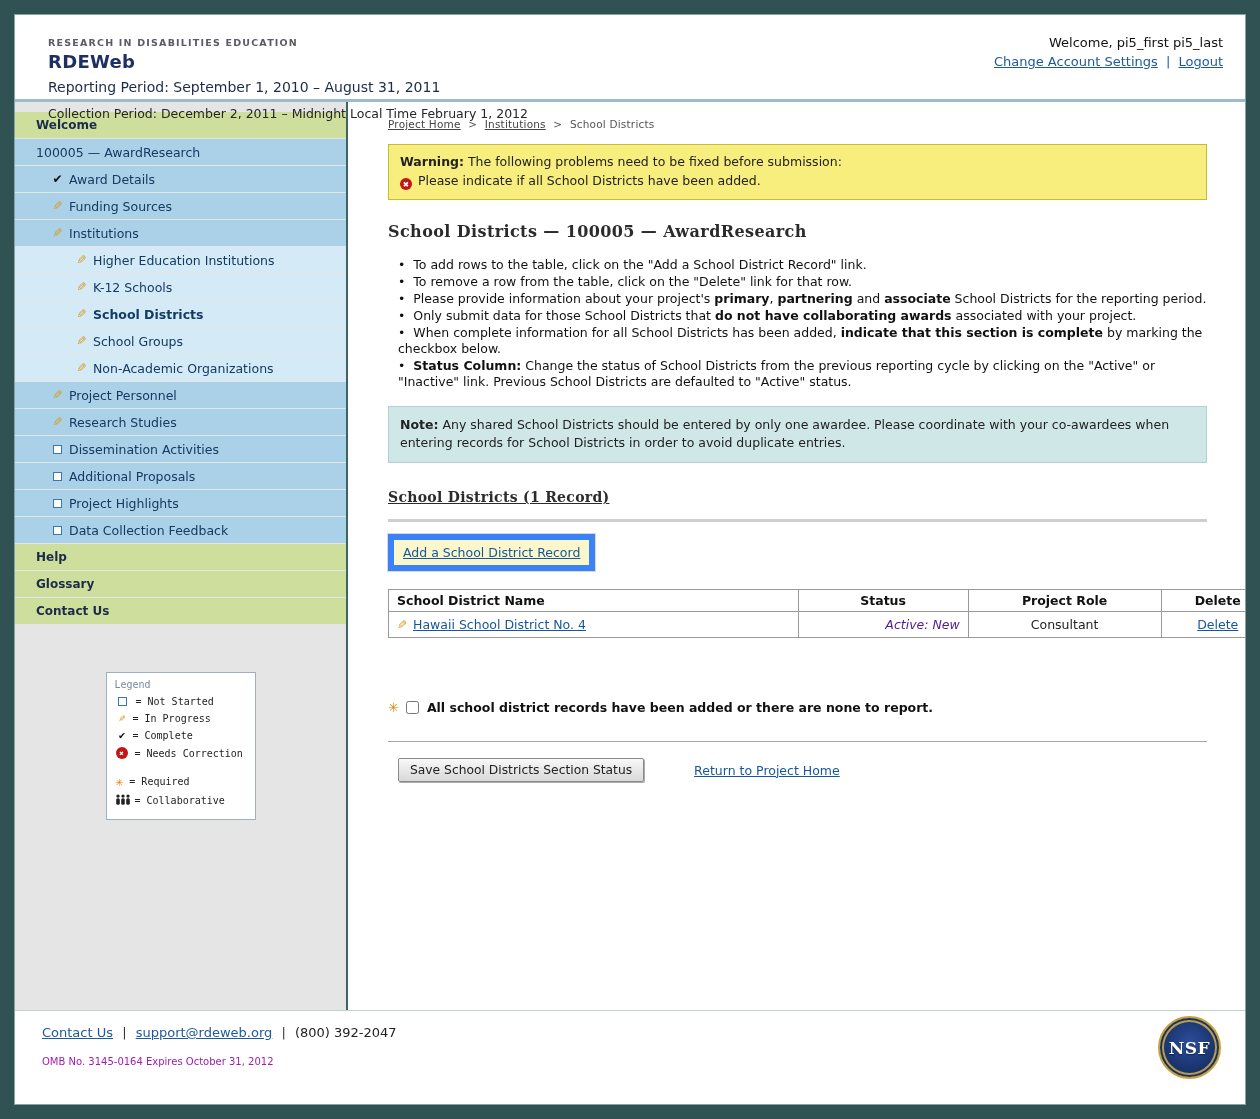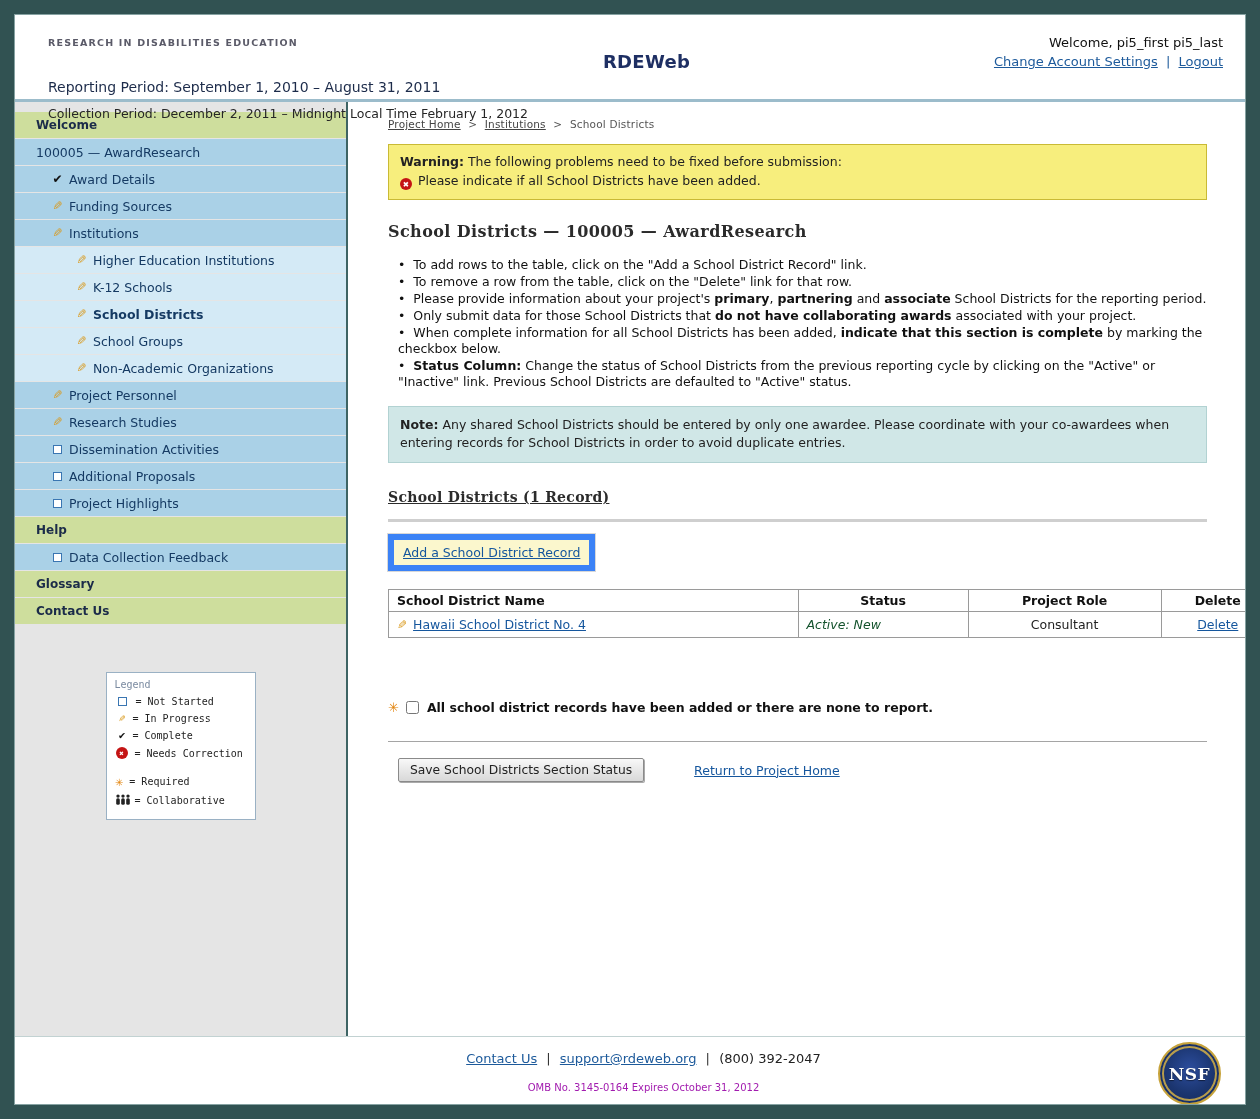"RDEWeb" .app-title { text-align: center -> none }
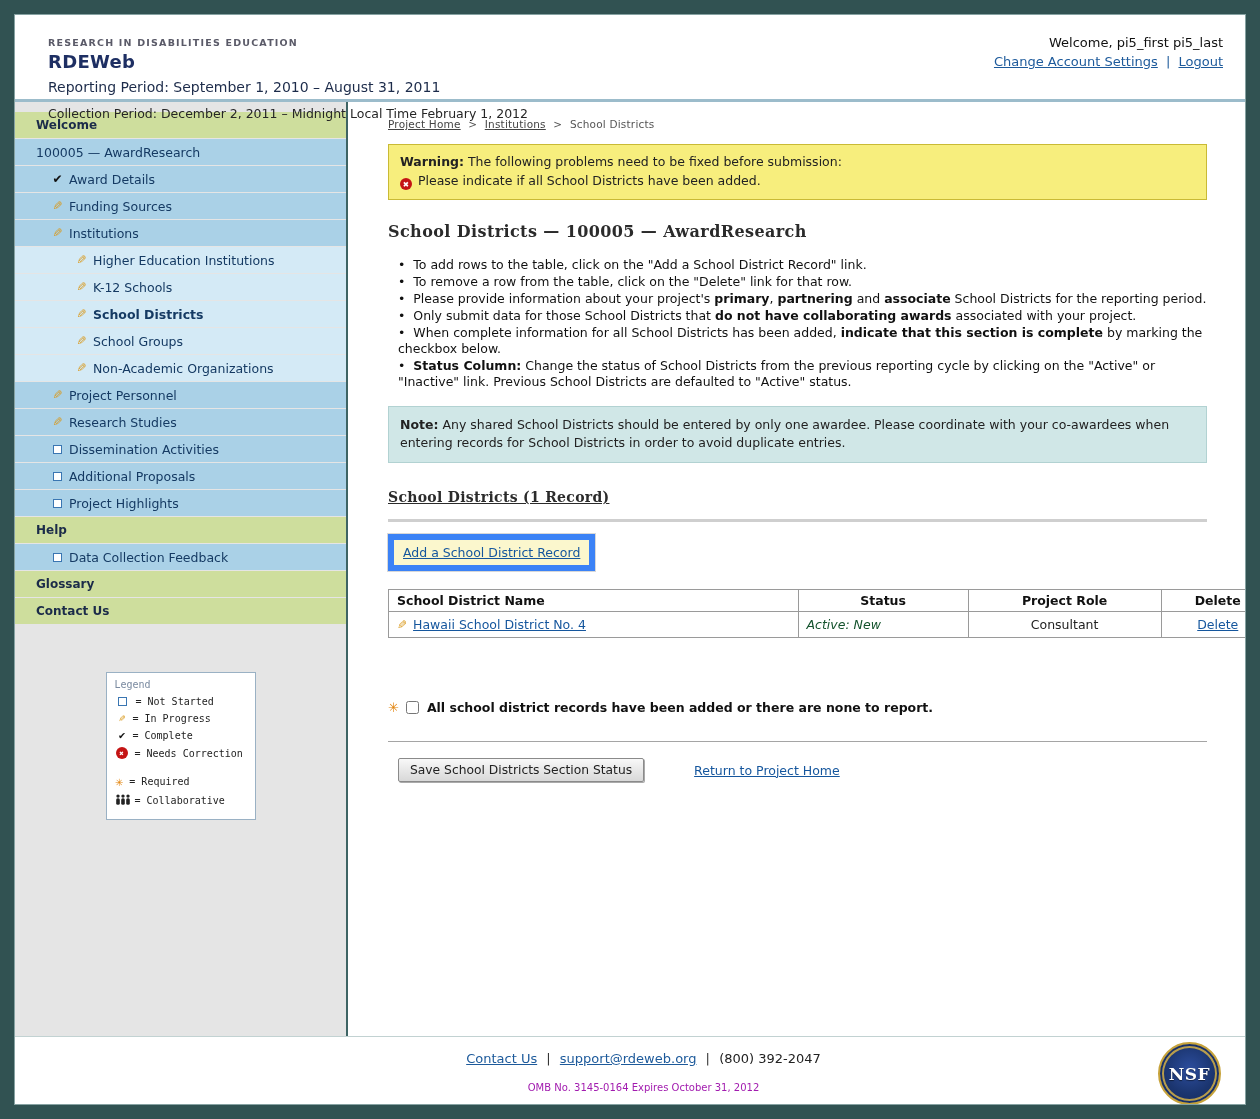"Help" div.nav-item { order: before "Data Collection Feedback" -> after "Data Collection Feedback" }
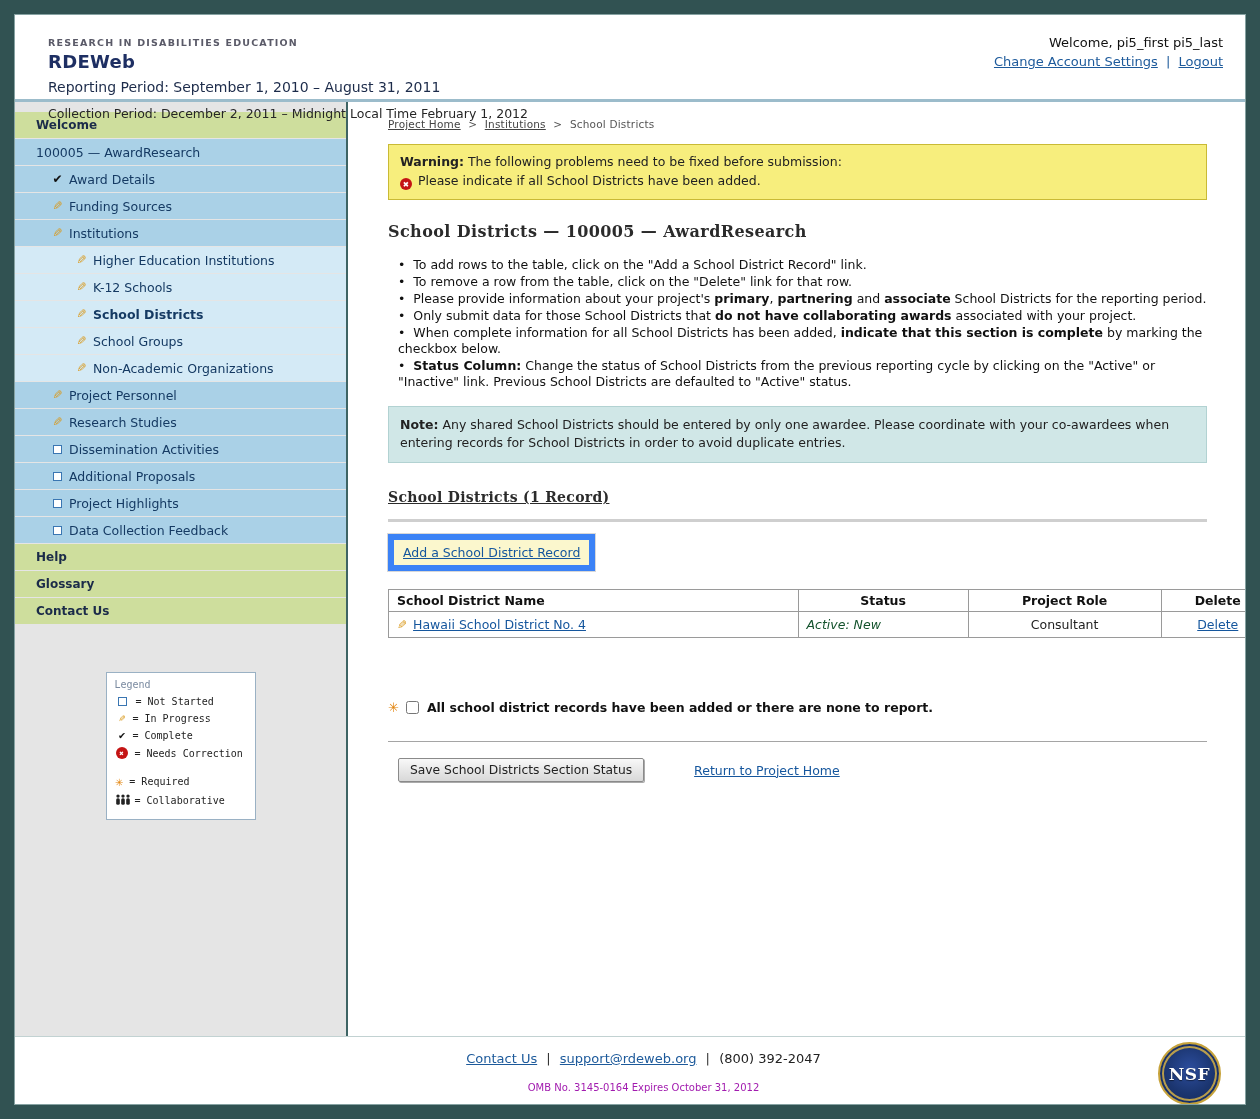"Active: New" .cell-status { color: #14532d -> #4c1d95; text-align: left -> right }
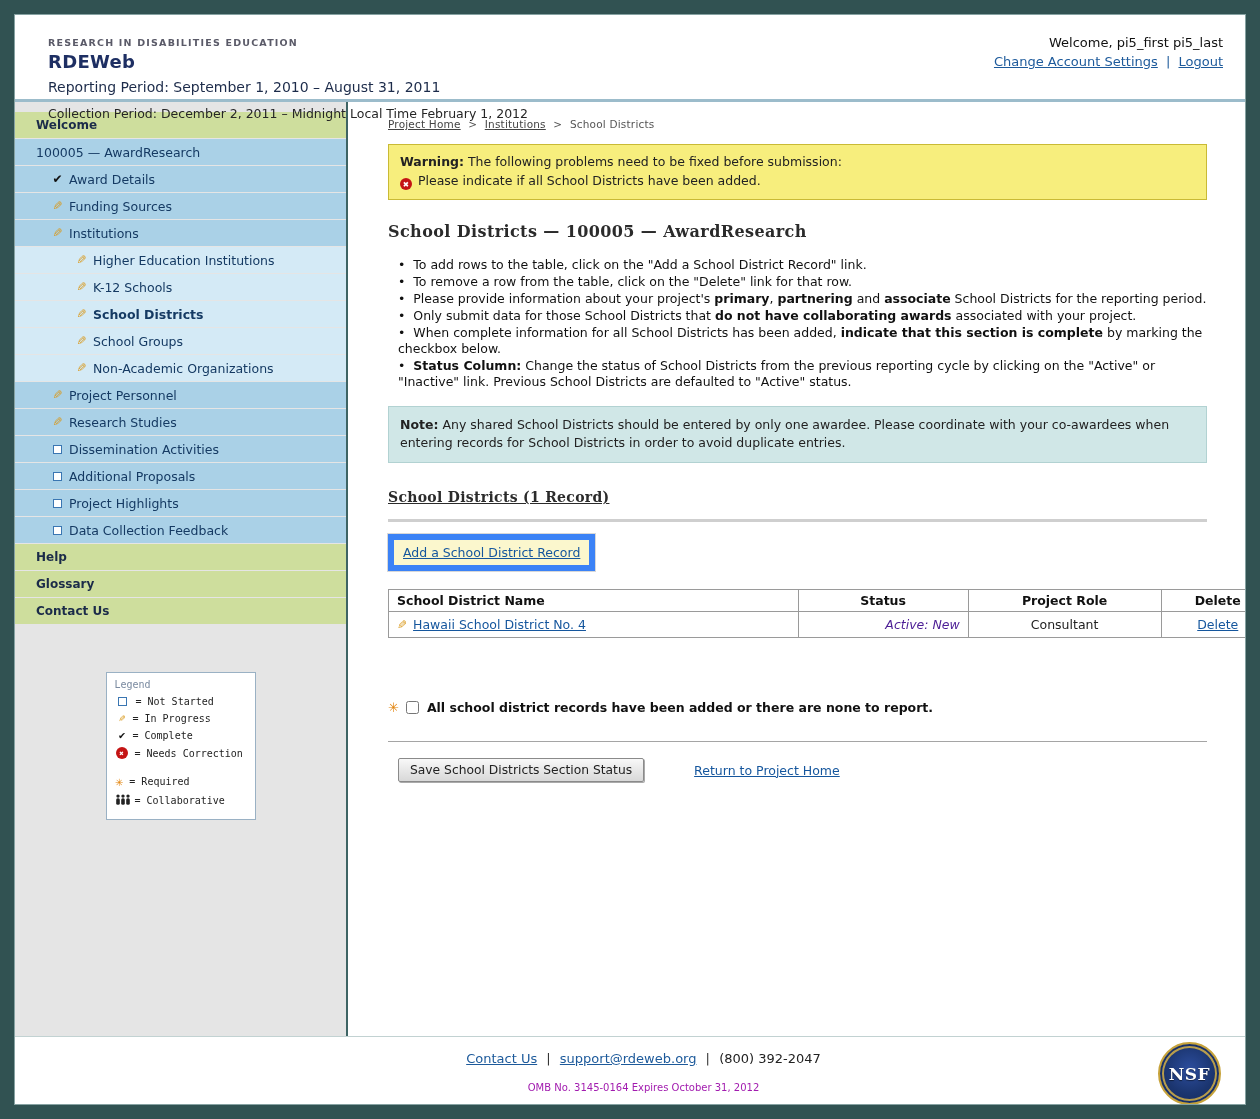"Contact Us | support@rdeweb.org |" .footer { height: 68px -> 94px; text-align: center -> none }
